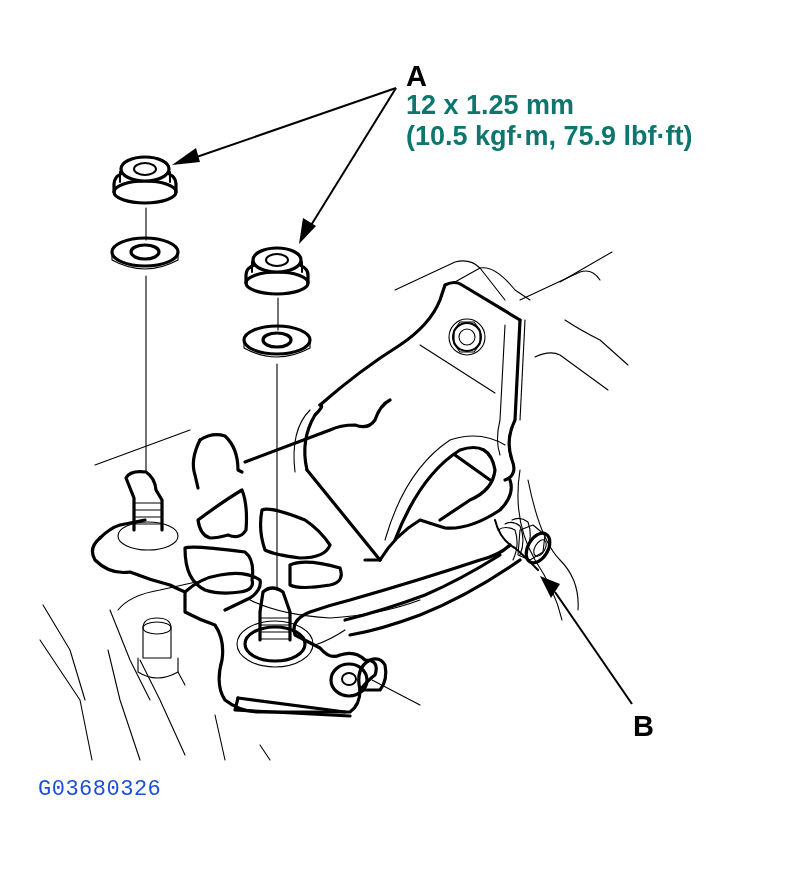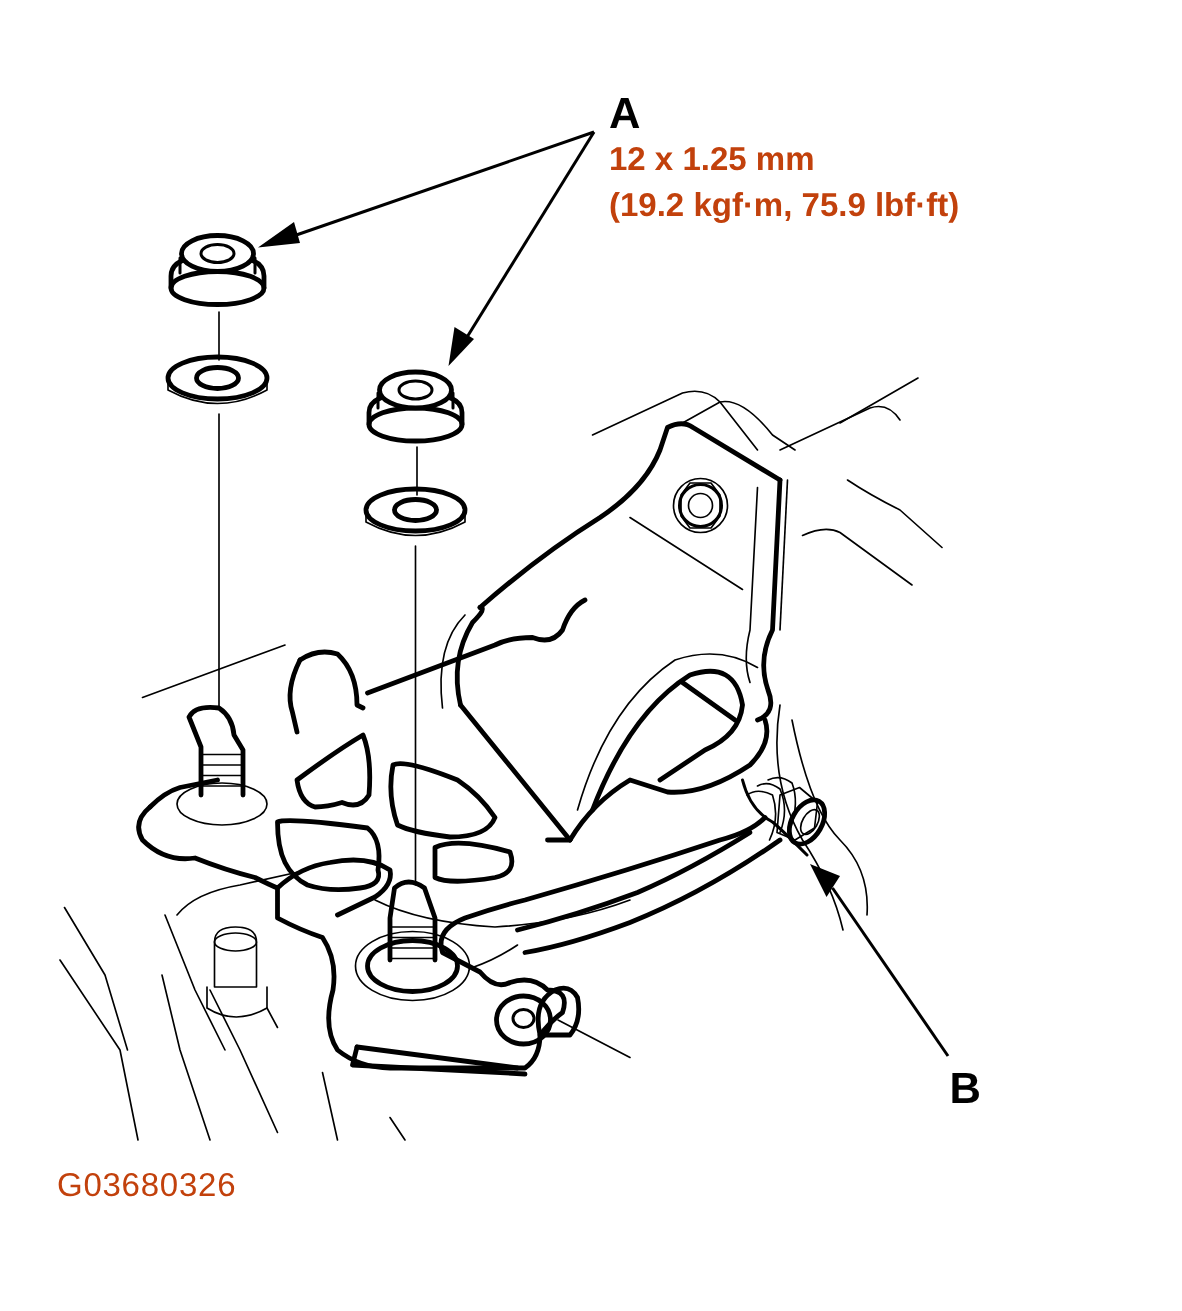"12 x 1.25 mm" .label-block { color: #c2410c -> #0f766e; font-size: 22px -> 27px }
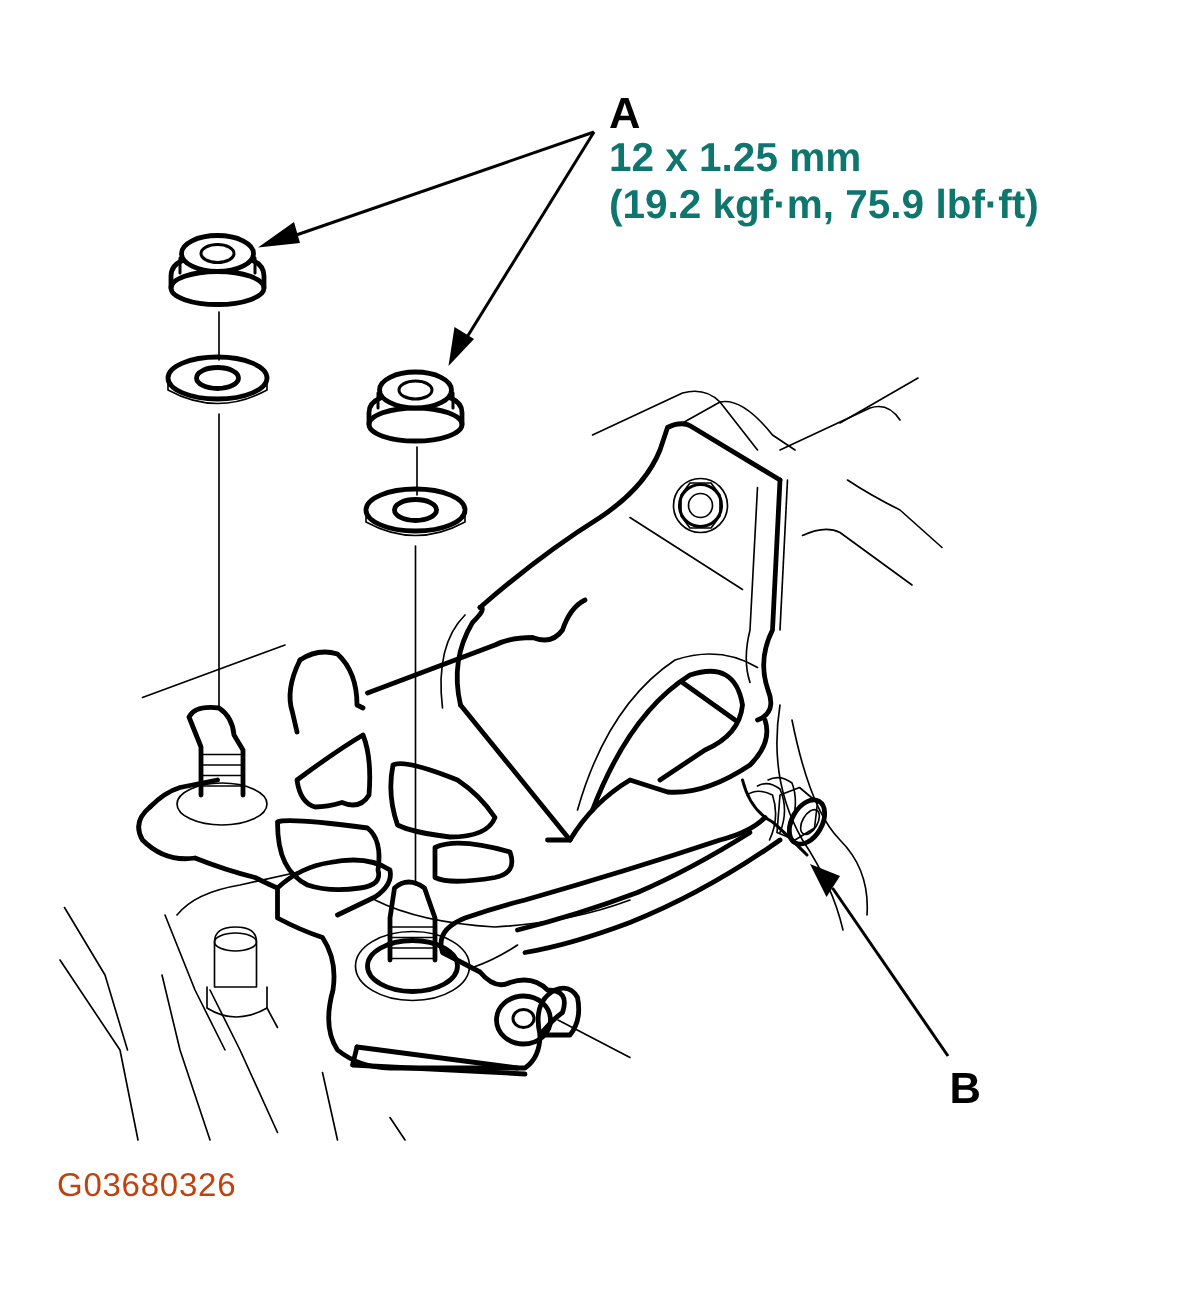"(19.2 kgf·m, 75.9 lbf·ft)" div.bold { text: 19.2 -> 10.5 }
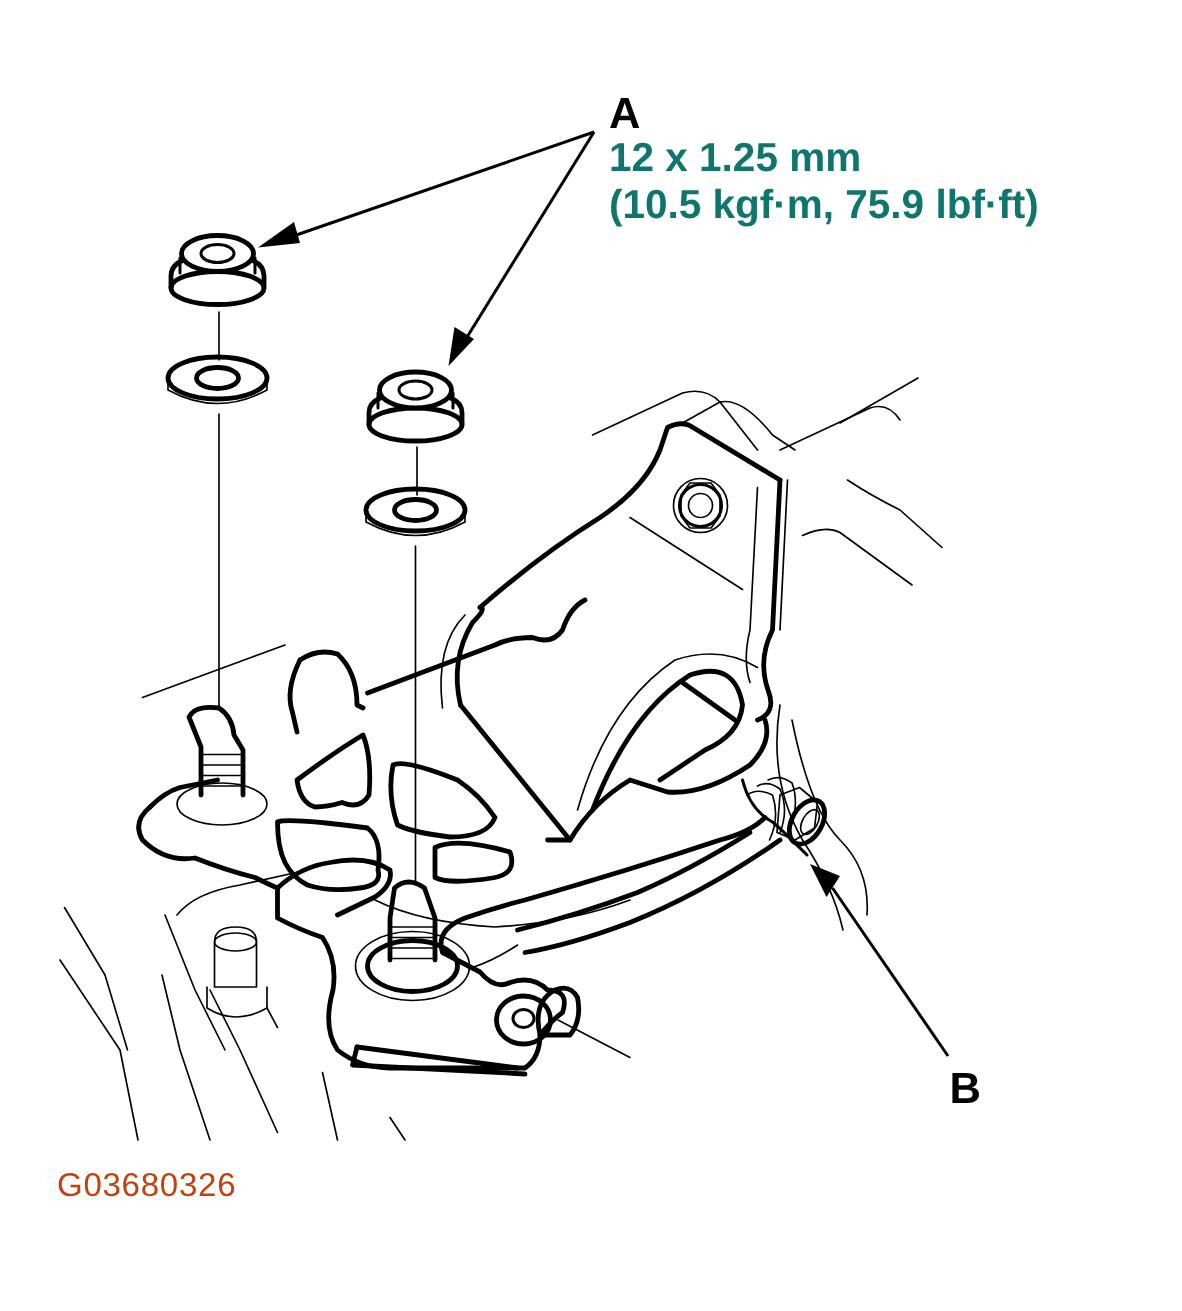"G03680326" .fig-id { color: #c2410c -> #1d4ed8; font-family: Liberation Sans, sans-serif -> Liberation Mono, monospace }
